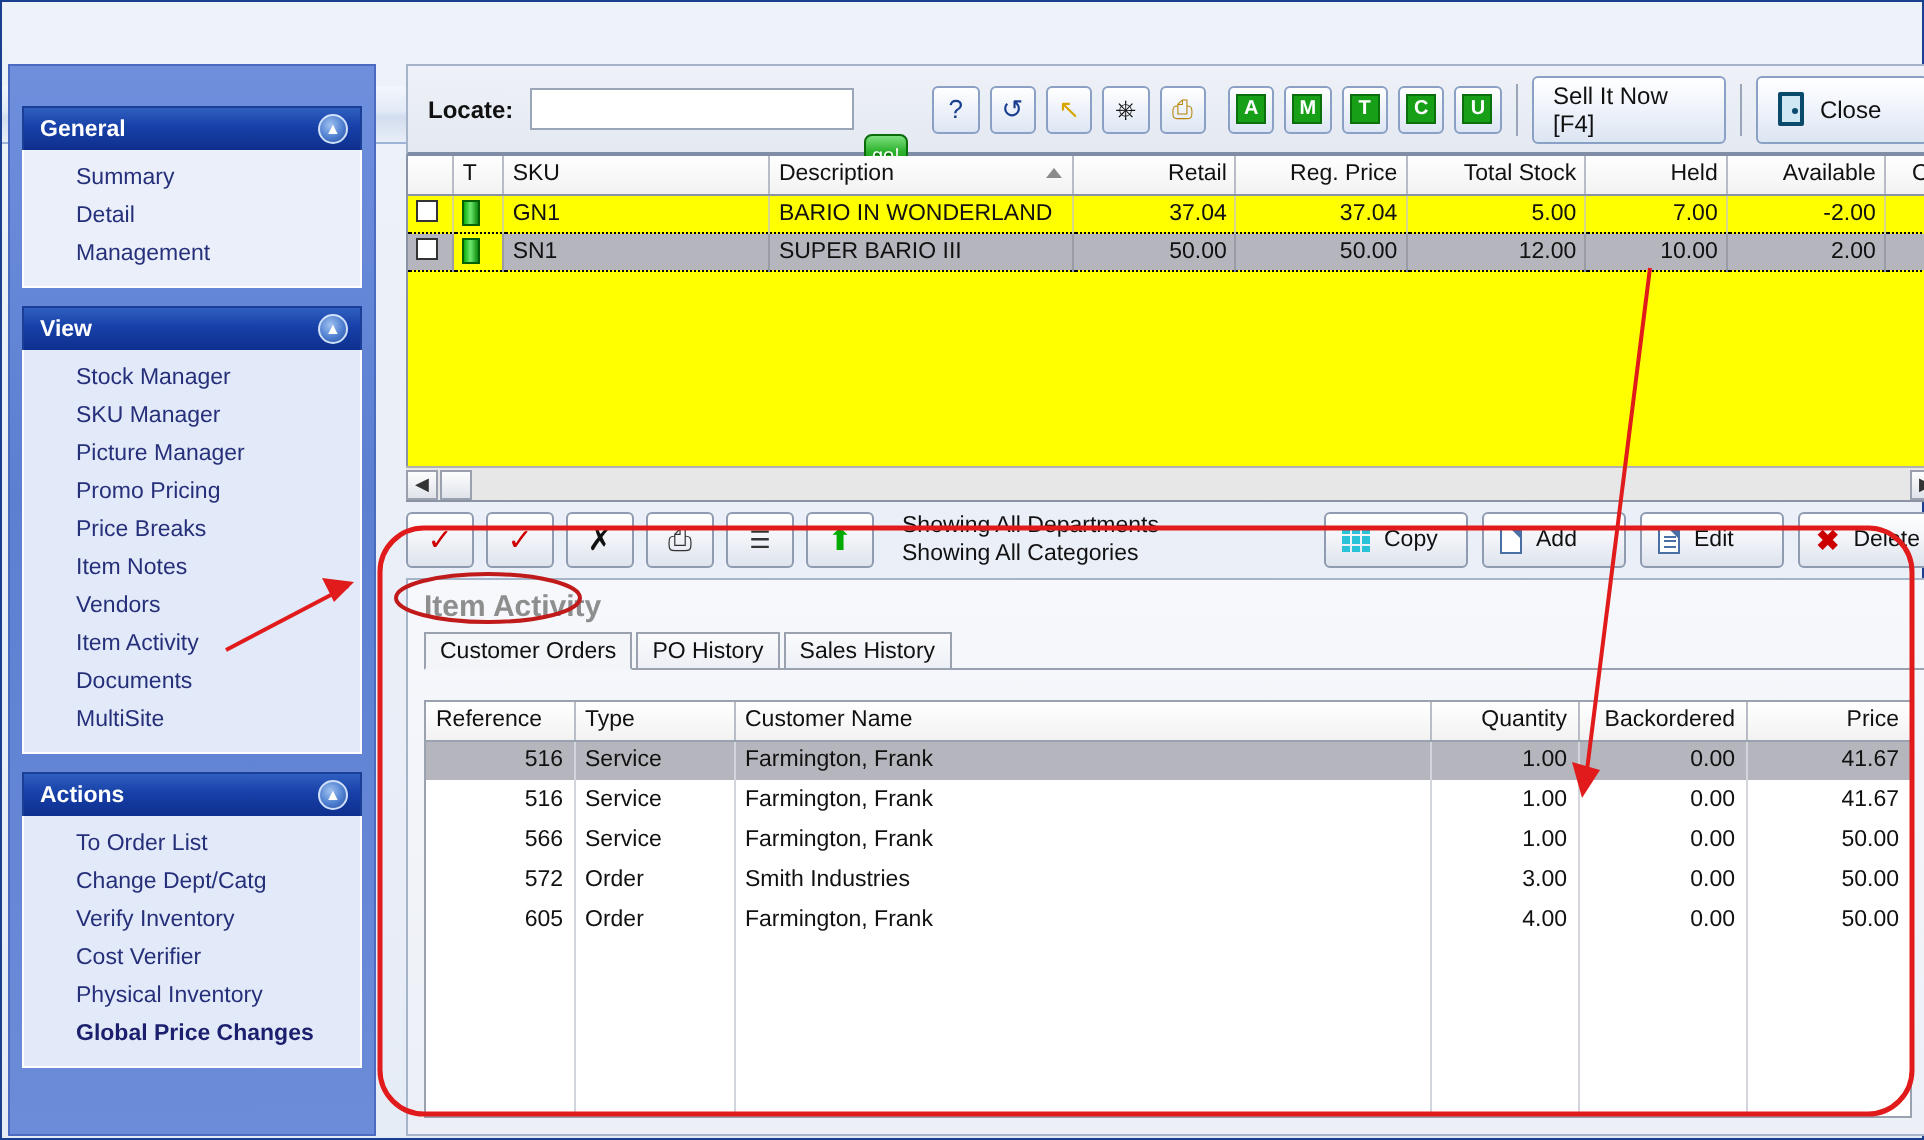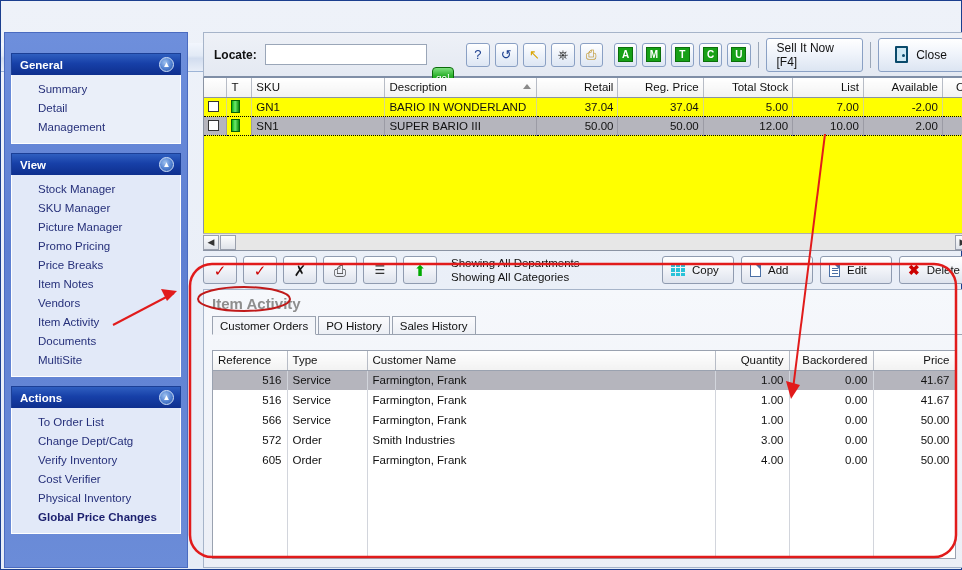"Sell It Now [F4]" .bigbtn { justify-content: center -> none }
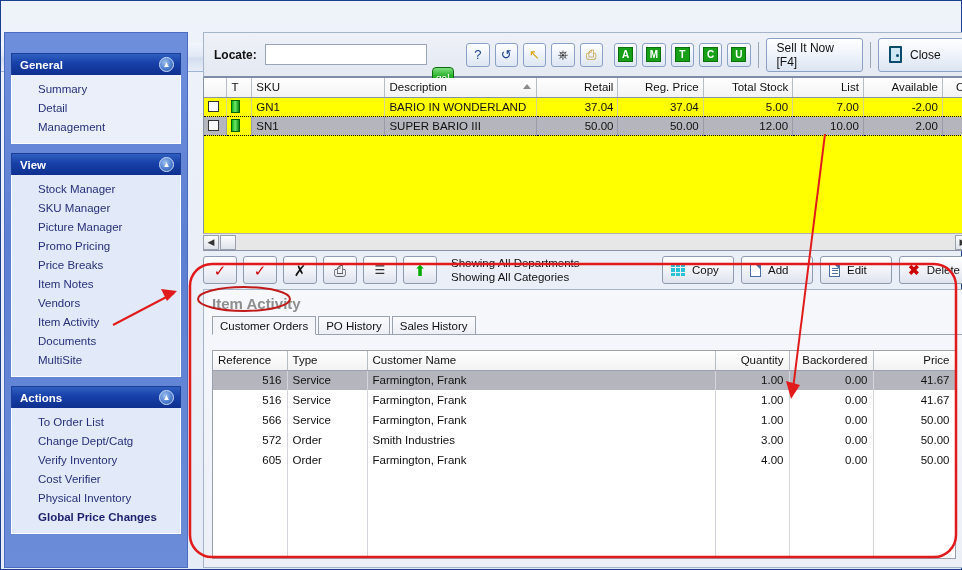"List" th.r { text: List -> Held }
